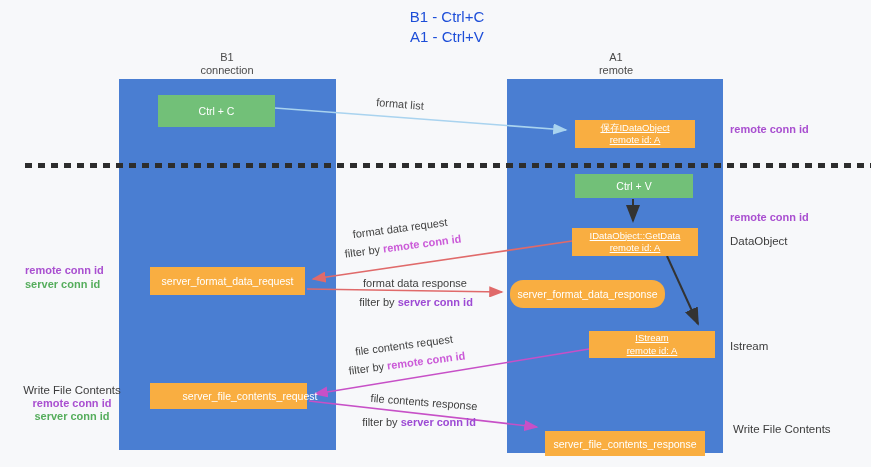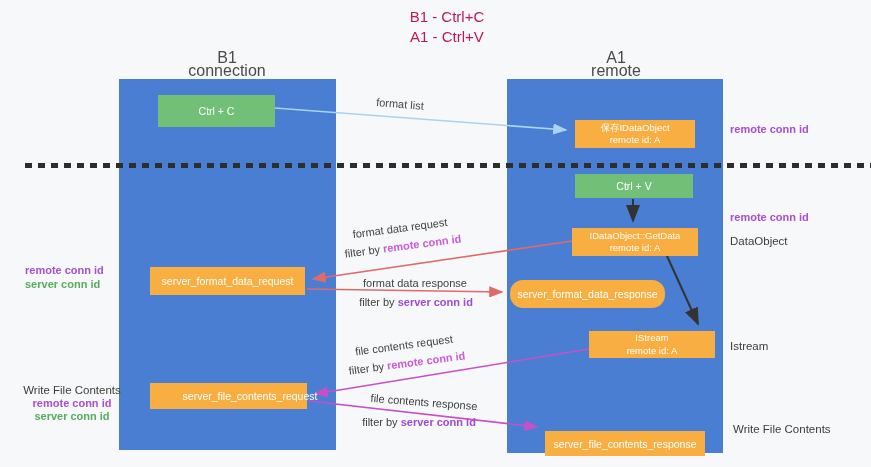"B1 - Ctrl+C" .title { color: #be185d -> #1d4ed8 }
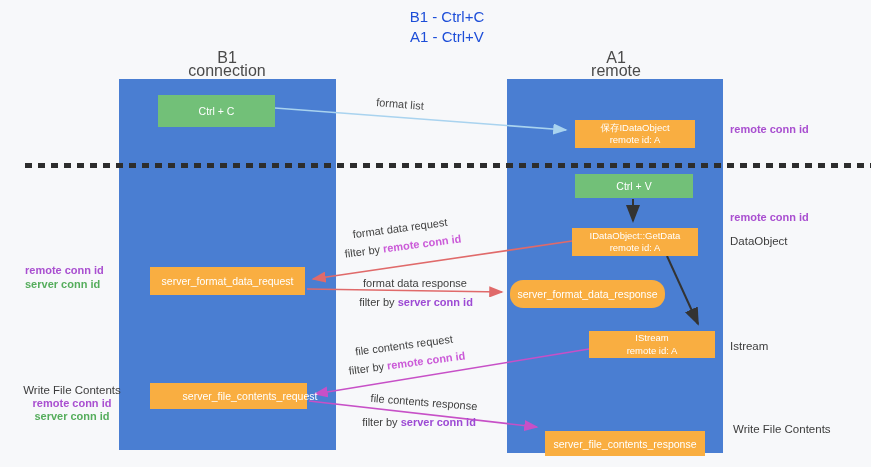"B1" .col-header { font-size: 16px -> 11px }
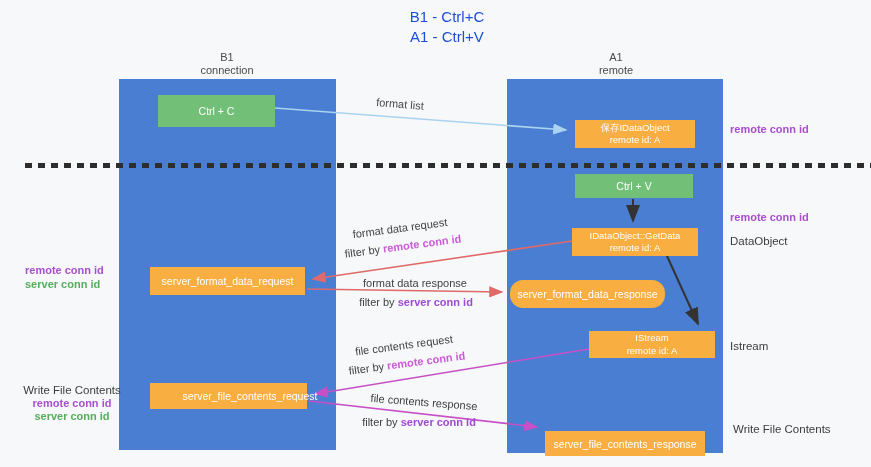"保存IDataObject" .node .l1, .node .l2 { text-decoration: none -> underline }
